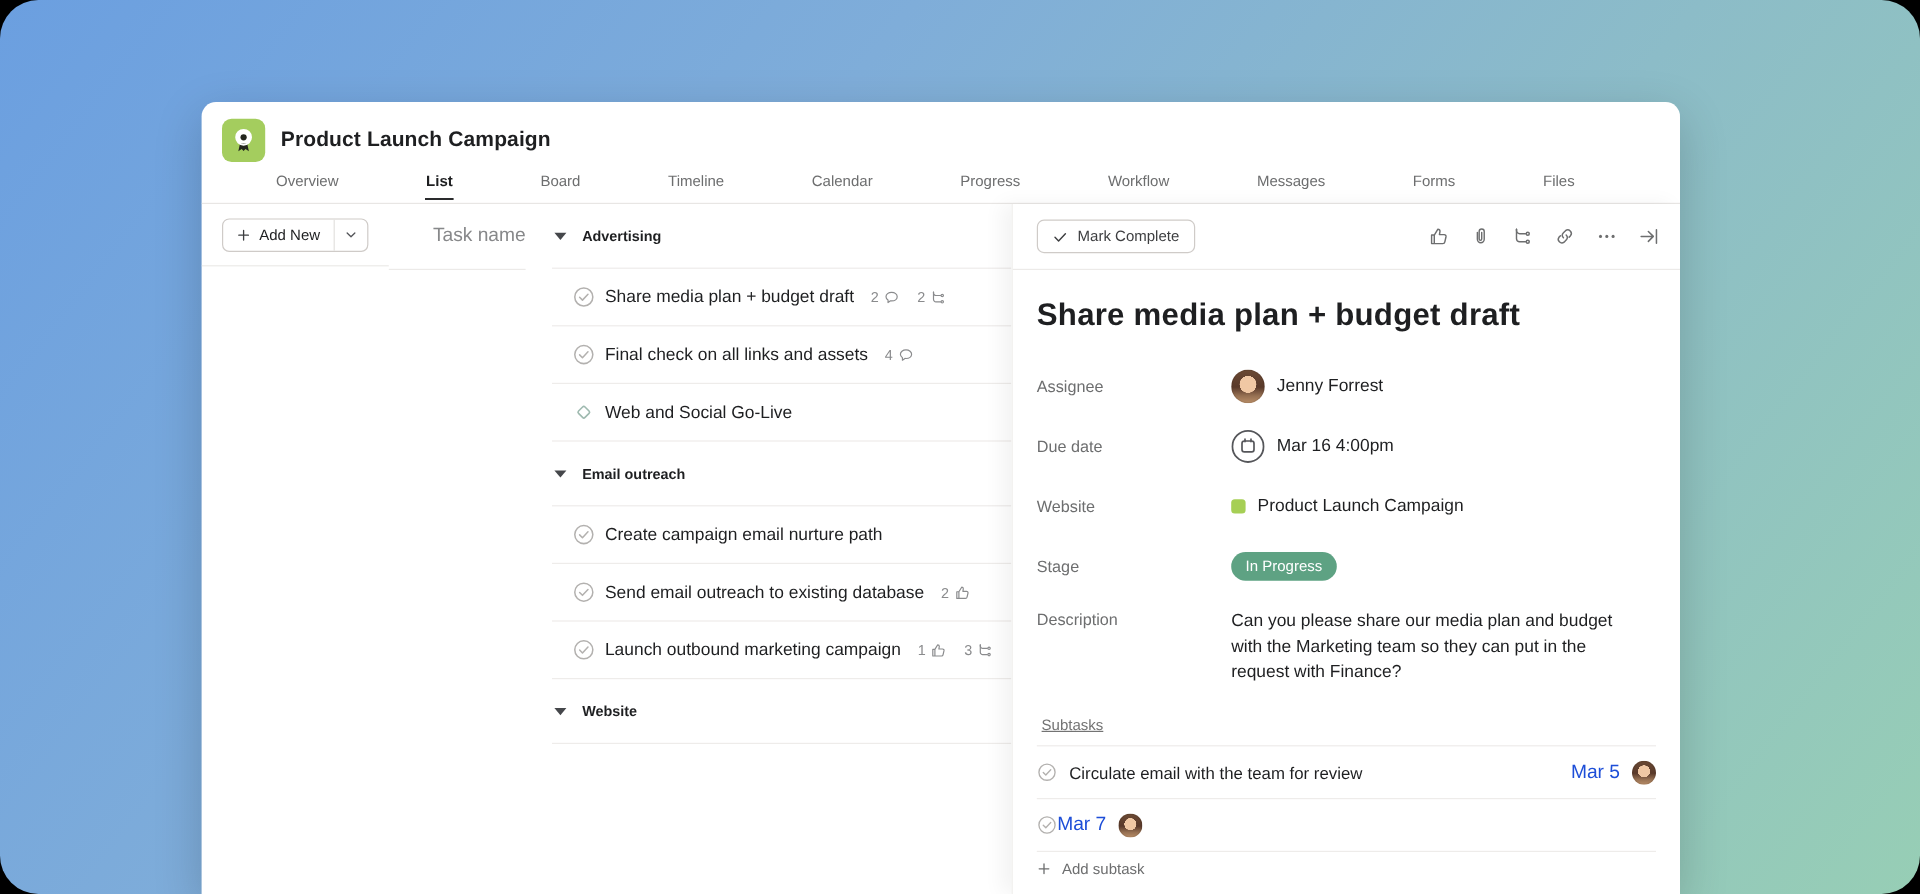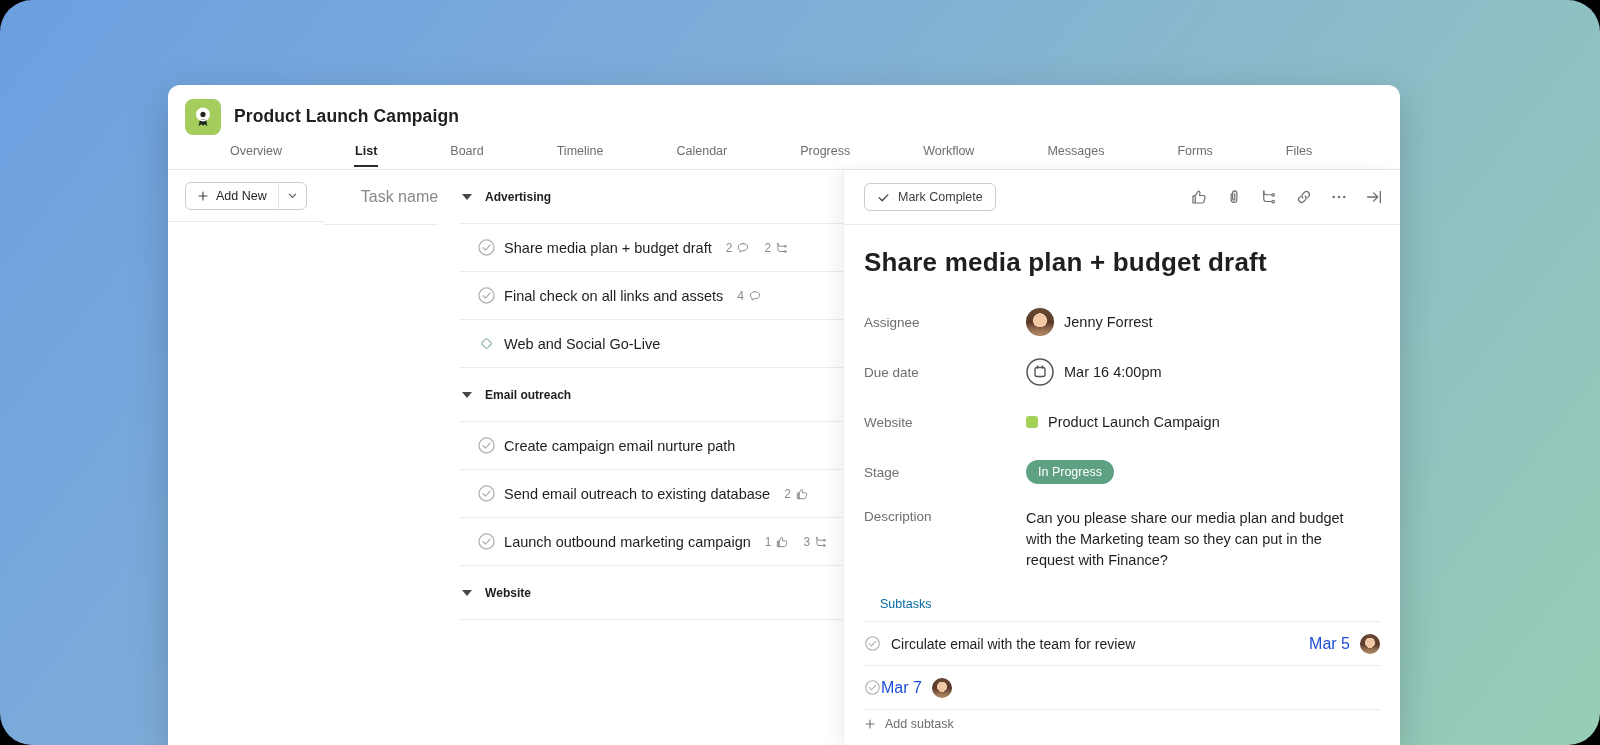"Subtasks" .subtasks-label { color: #0369a1 -> #737373; margin: 26px 16px 10px -> 26px 4px 10px; text-decoration: none -> underline }
